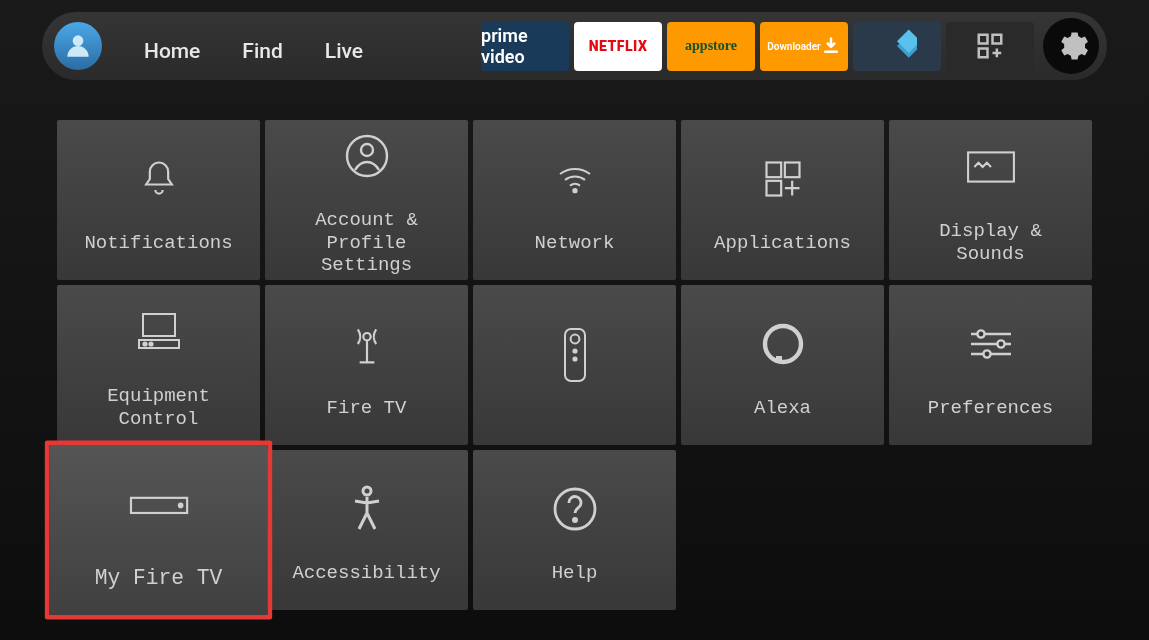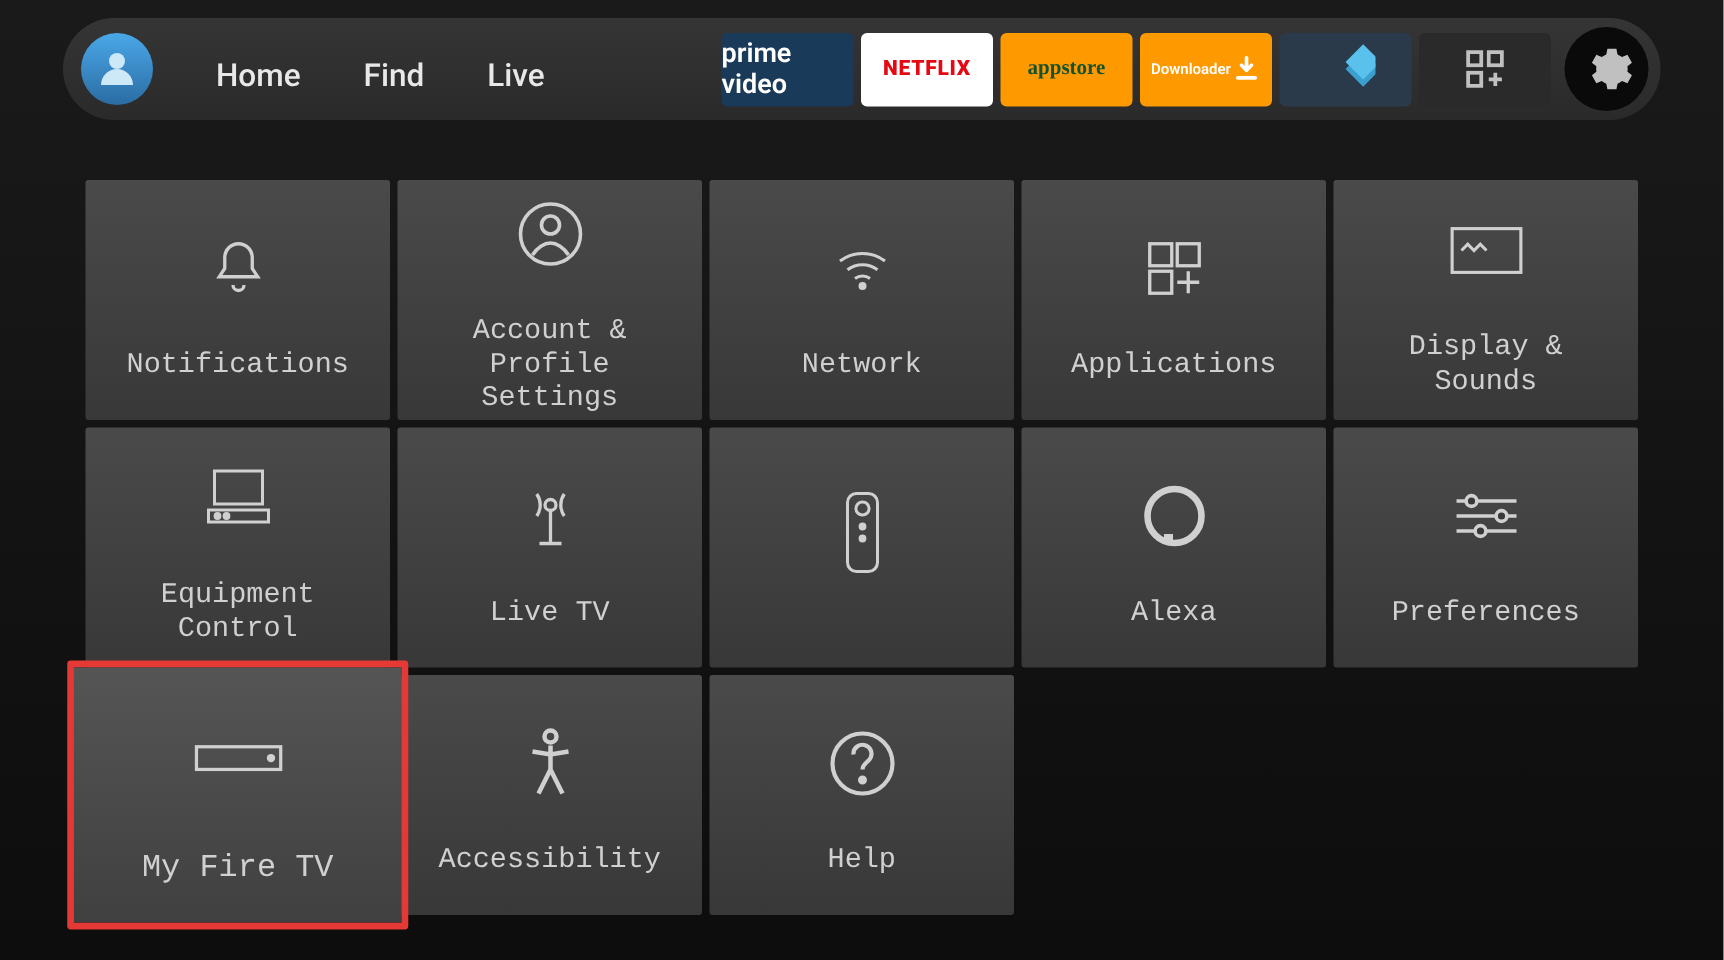"Live TV" div.tile-label { text: Live -> Fire }
